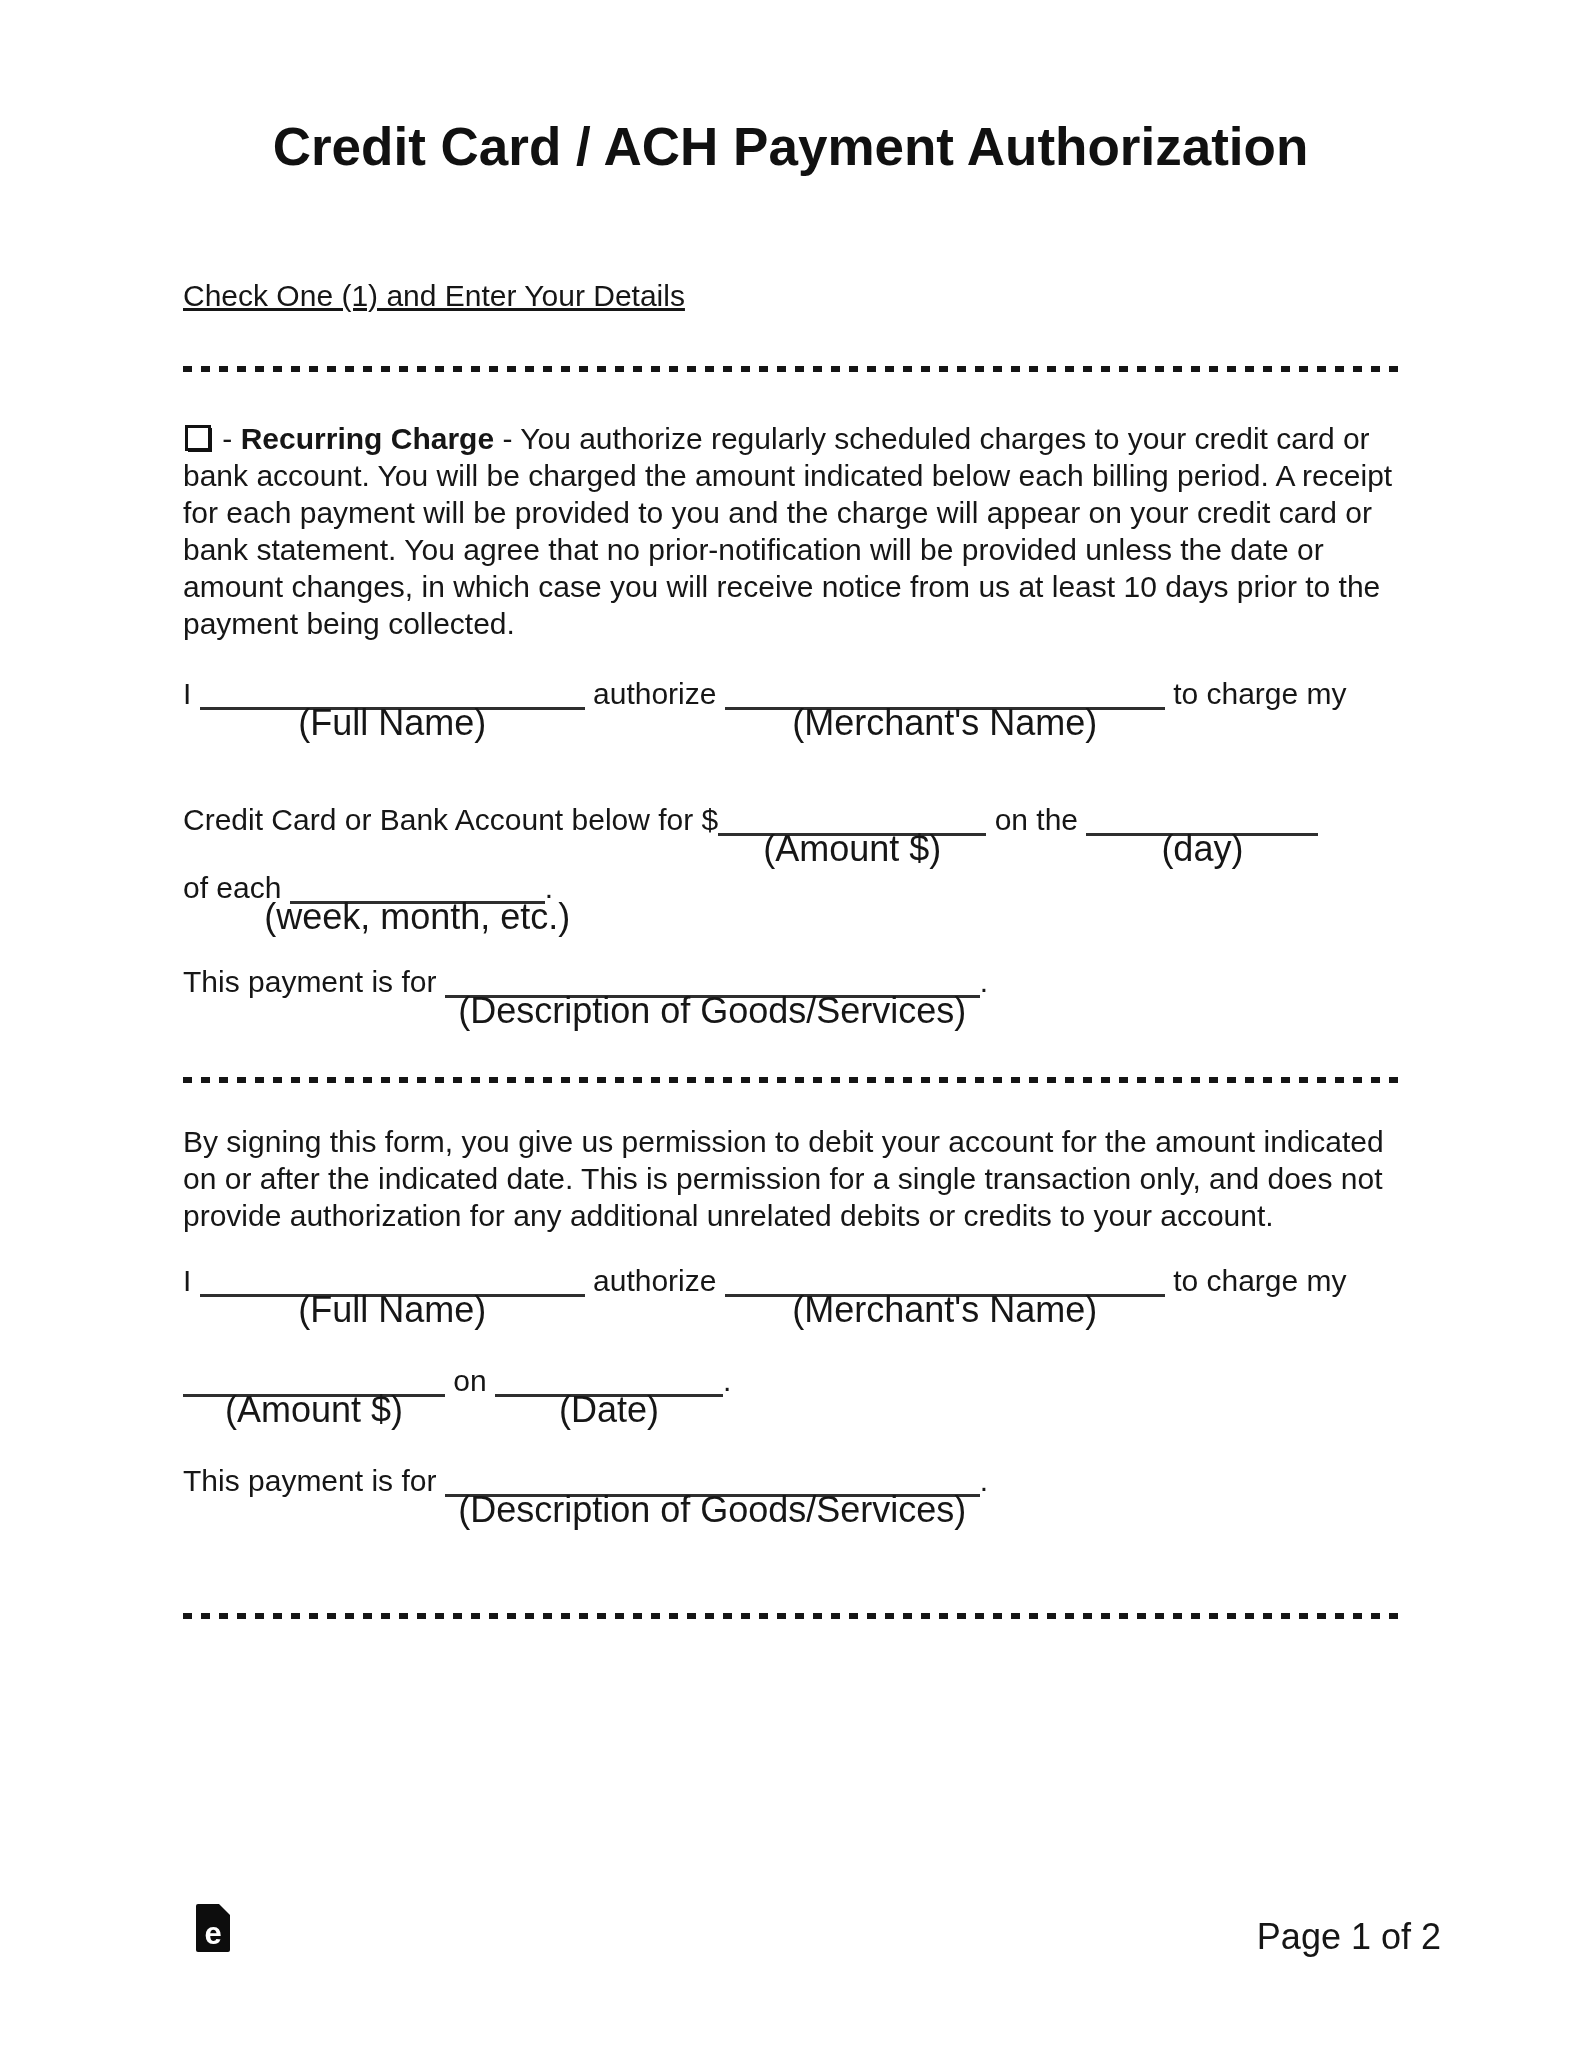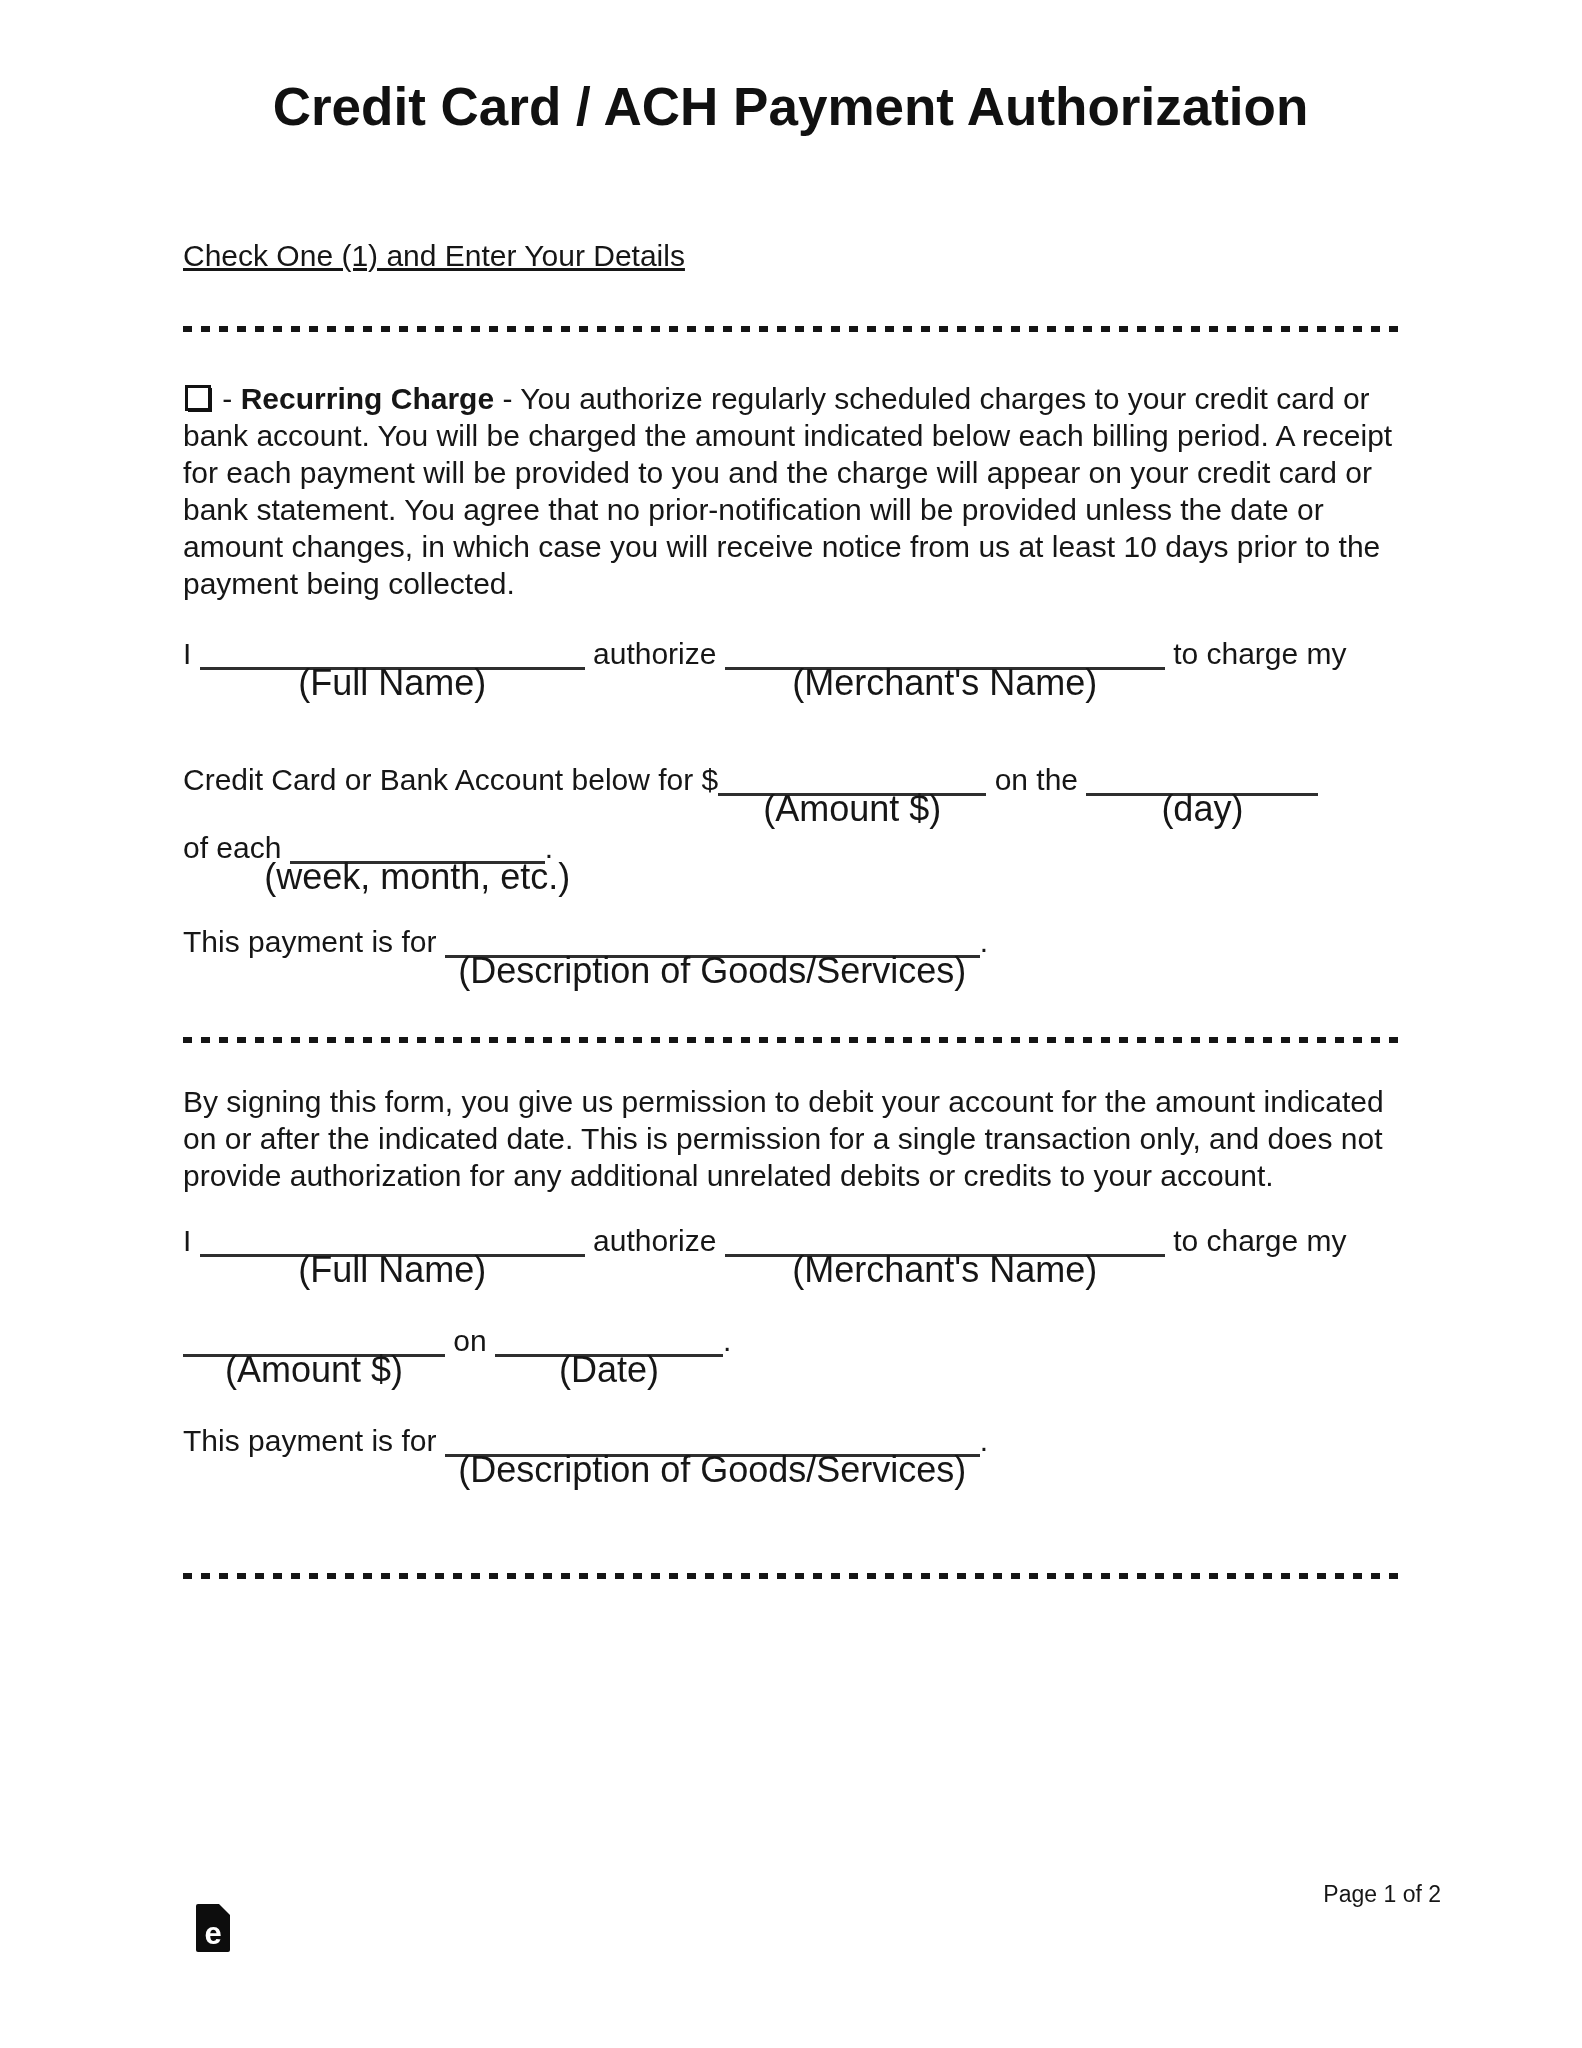"Credit Card / ACH Payment" h1.title { padding-top: 76px -> 116px }
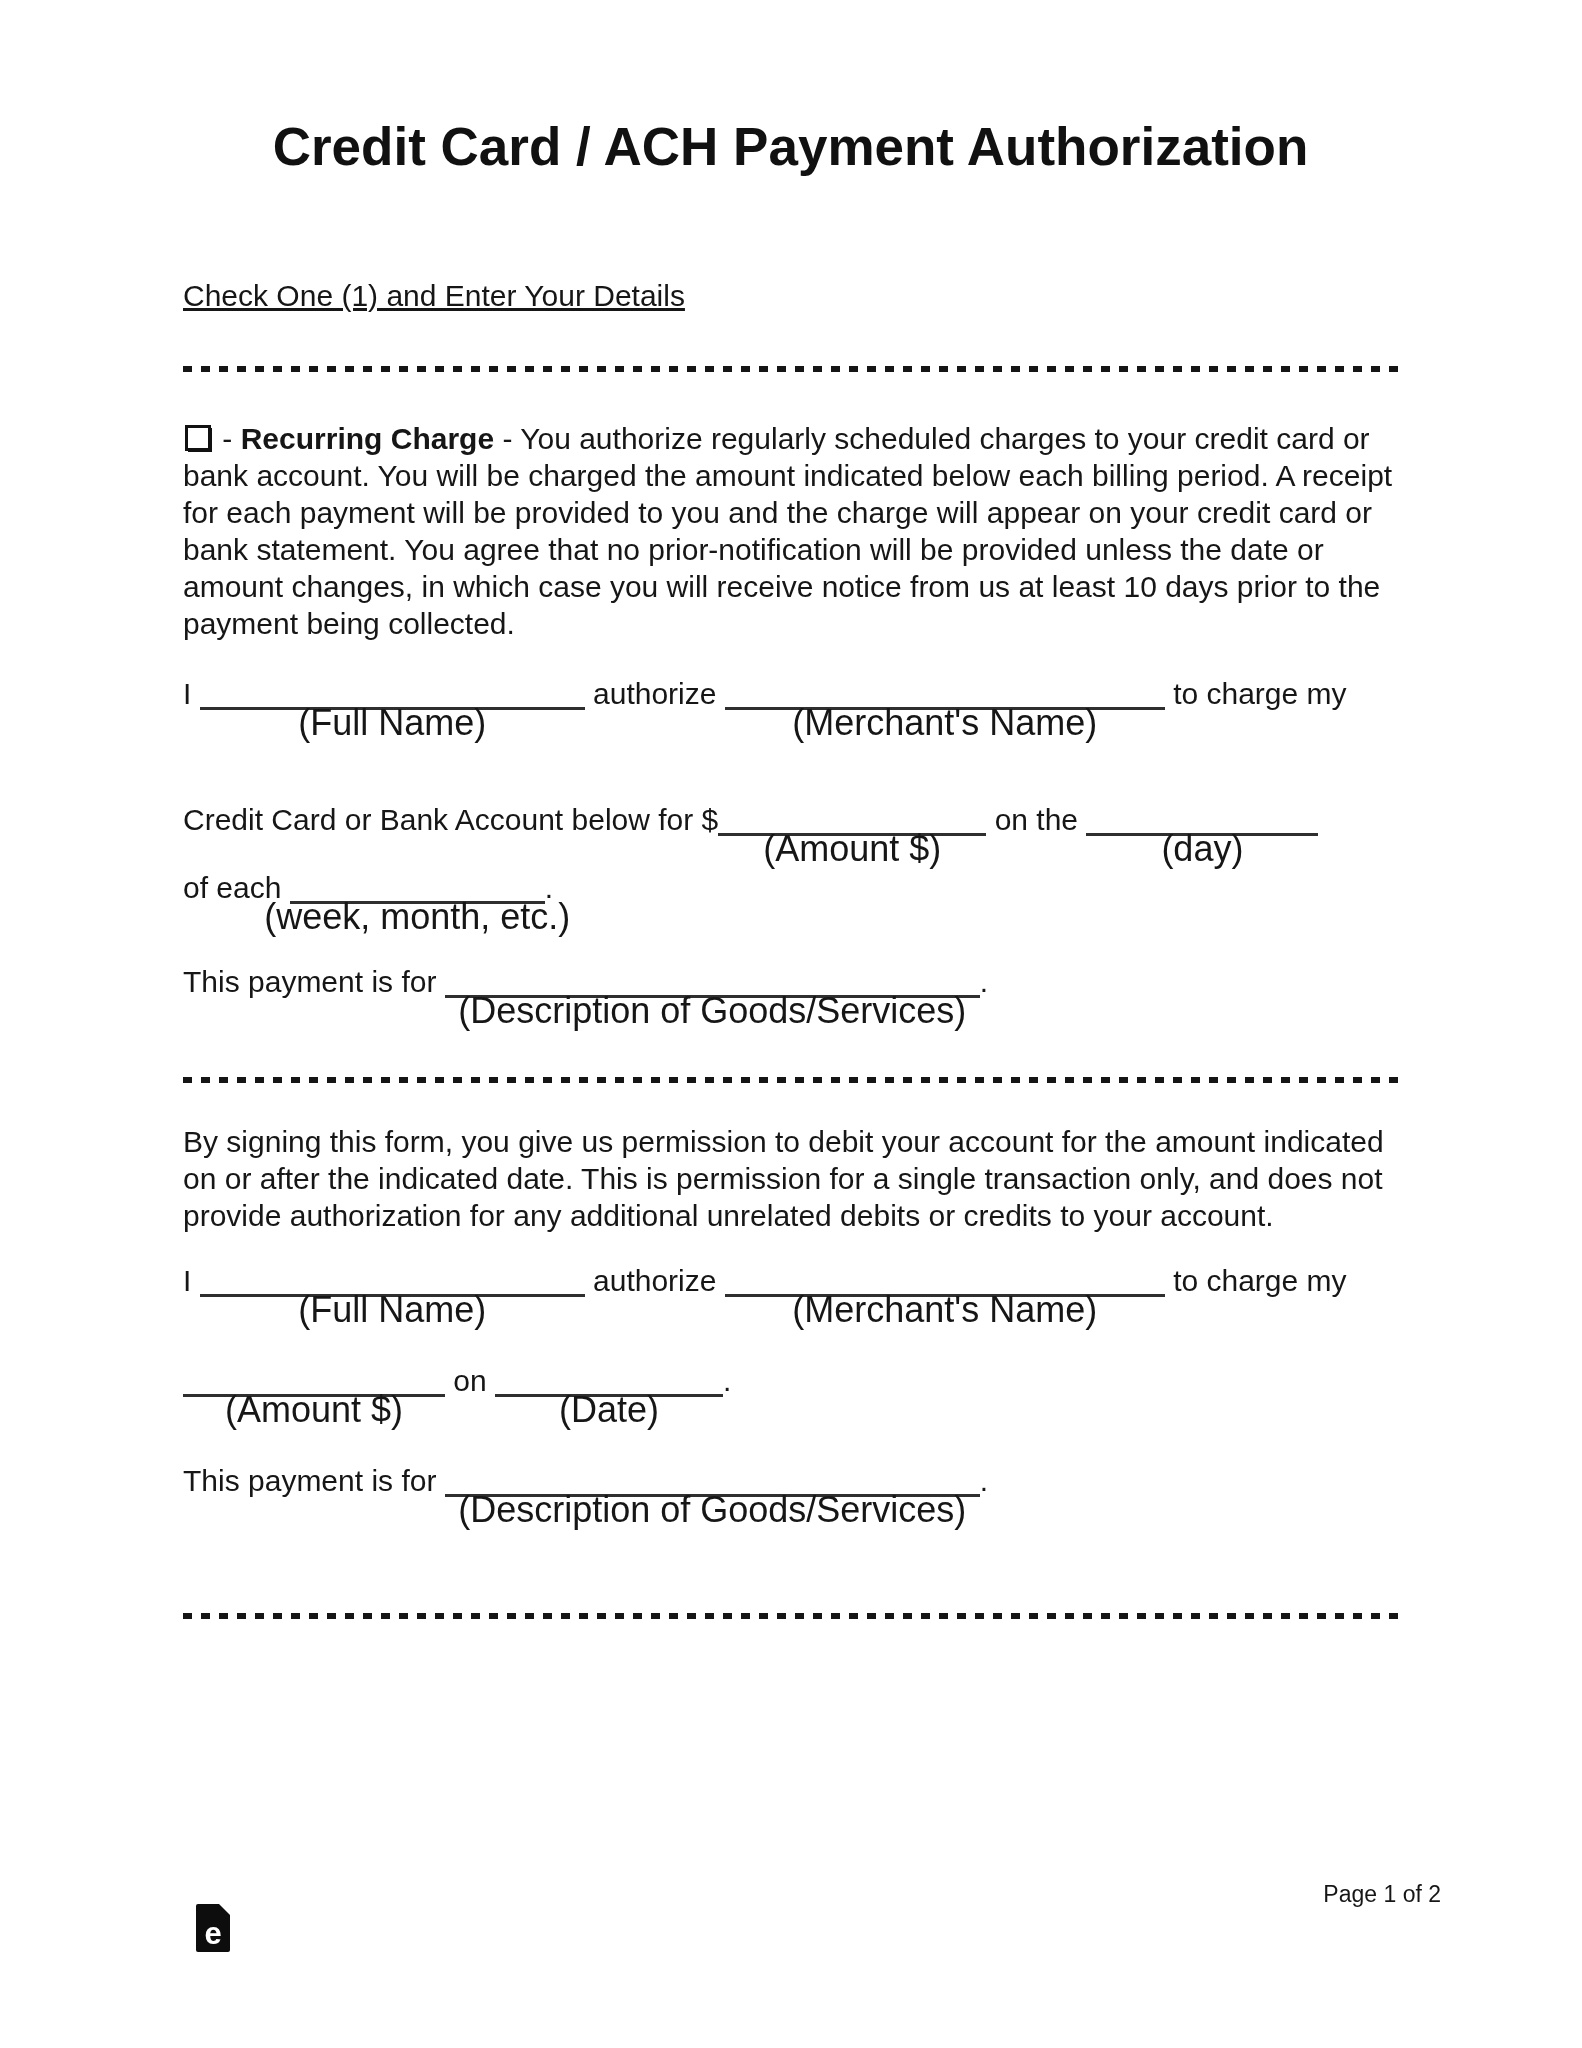"Page 1 of 2" .page-num { font-size: 23px -> 36px; top: 1876px -> 1918px }
